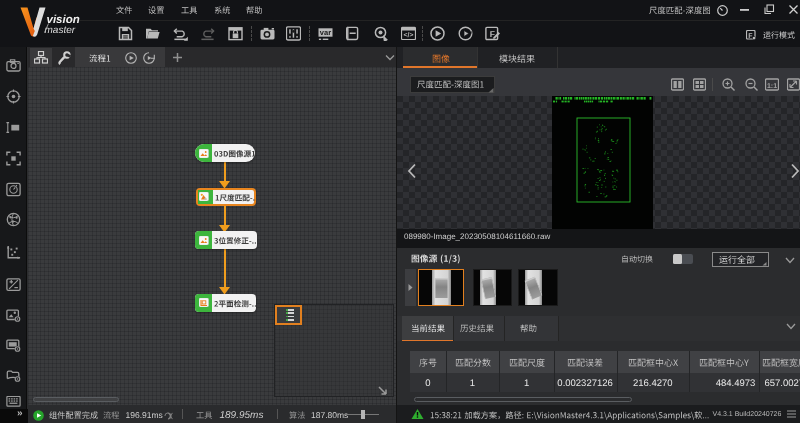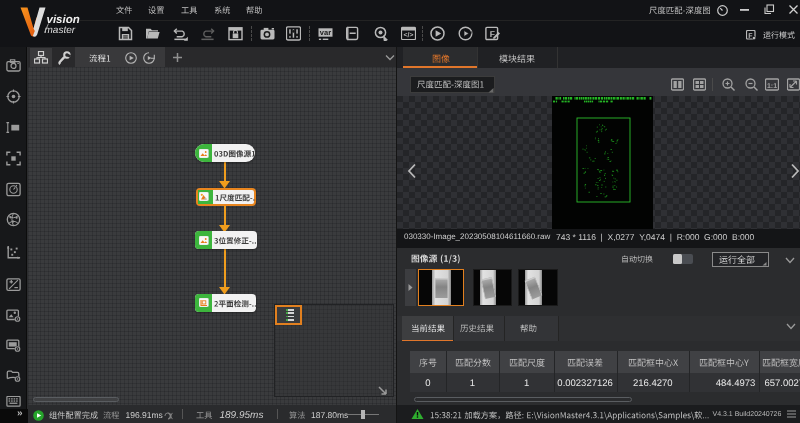"030330-Image_20230508104611660.raw" div.lat { text: 030330-Image -> 089980-Image }
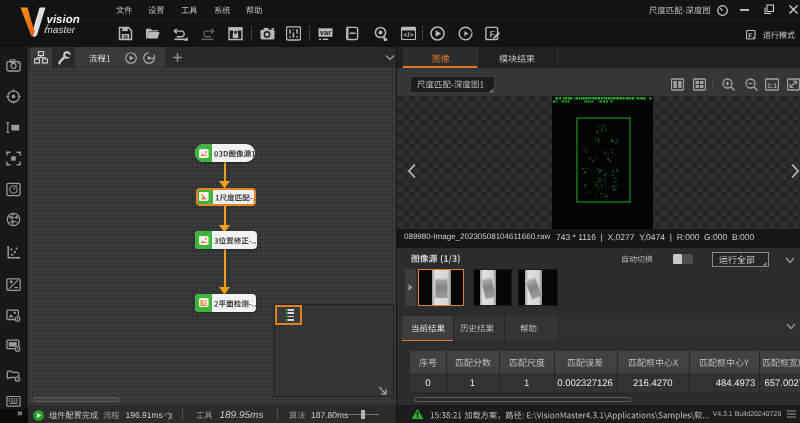"743 * 1116 | X,0277" div.lat { html: <div>743 * 1116&nbsp;&nbsp;|&nbsp;&nbsp;X,0277&nbsp;&nbsp;Y,0474&nbsp;&nbsp;|&nbsp;&nbsp;R:000&nbsp;&nbsp;G:000&nbsp;&nbsp;B:000</div> -> none }
